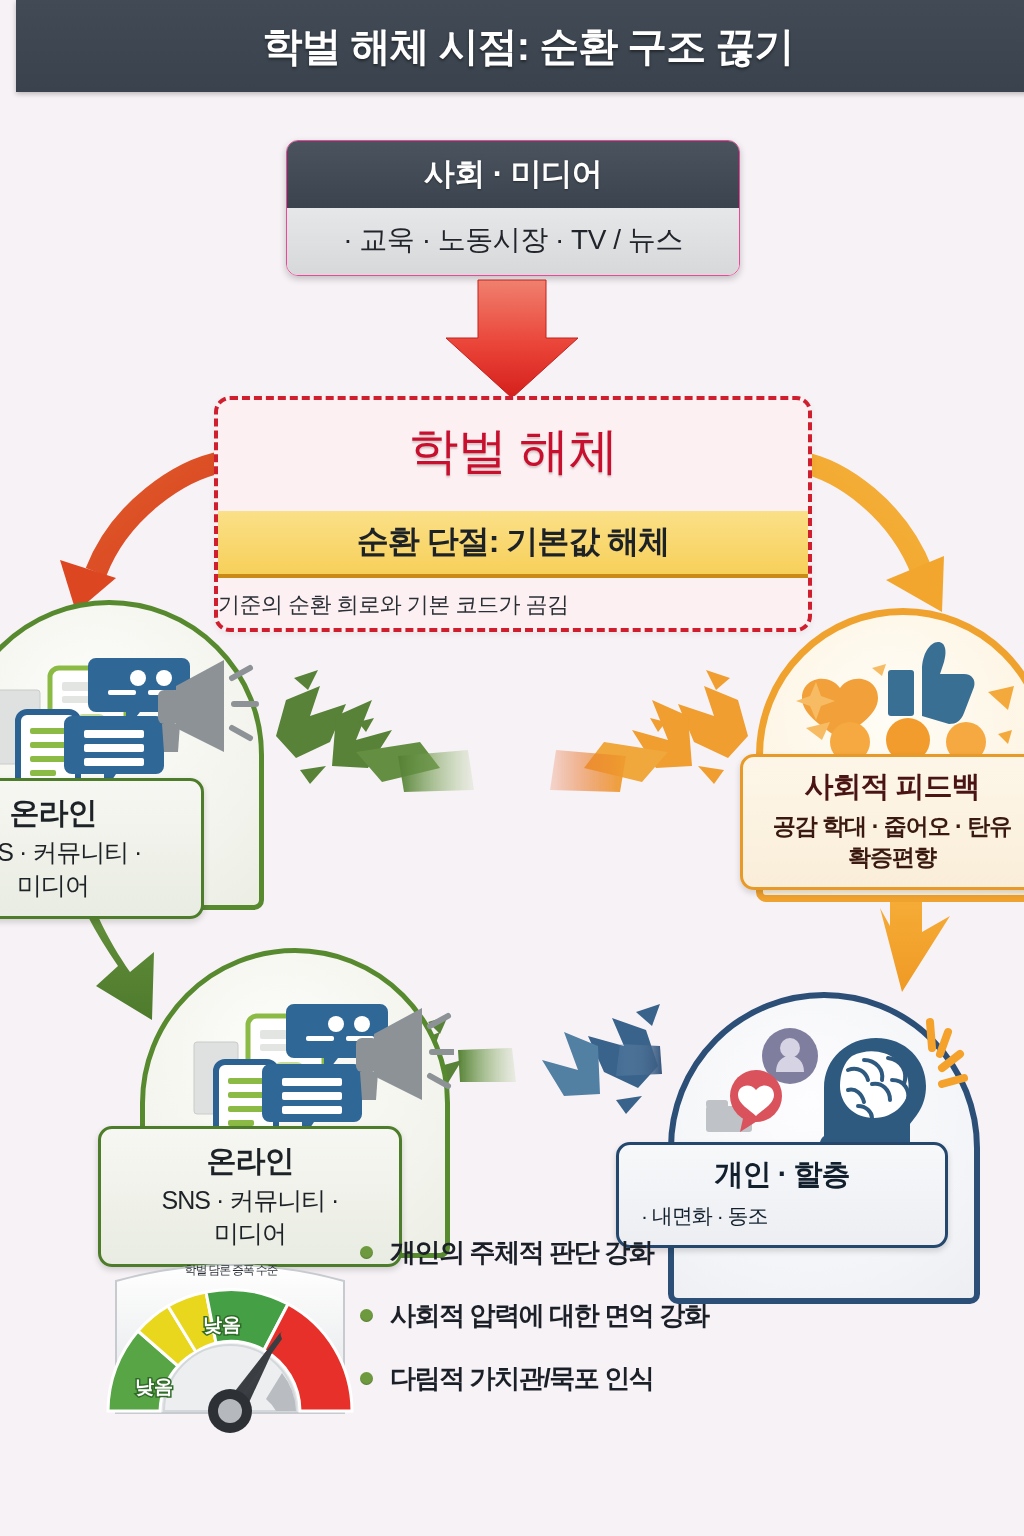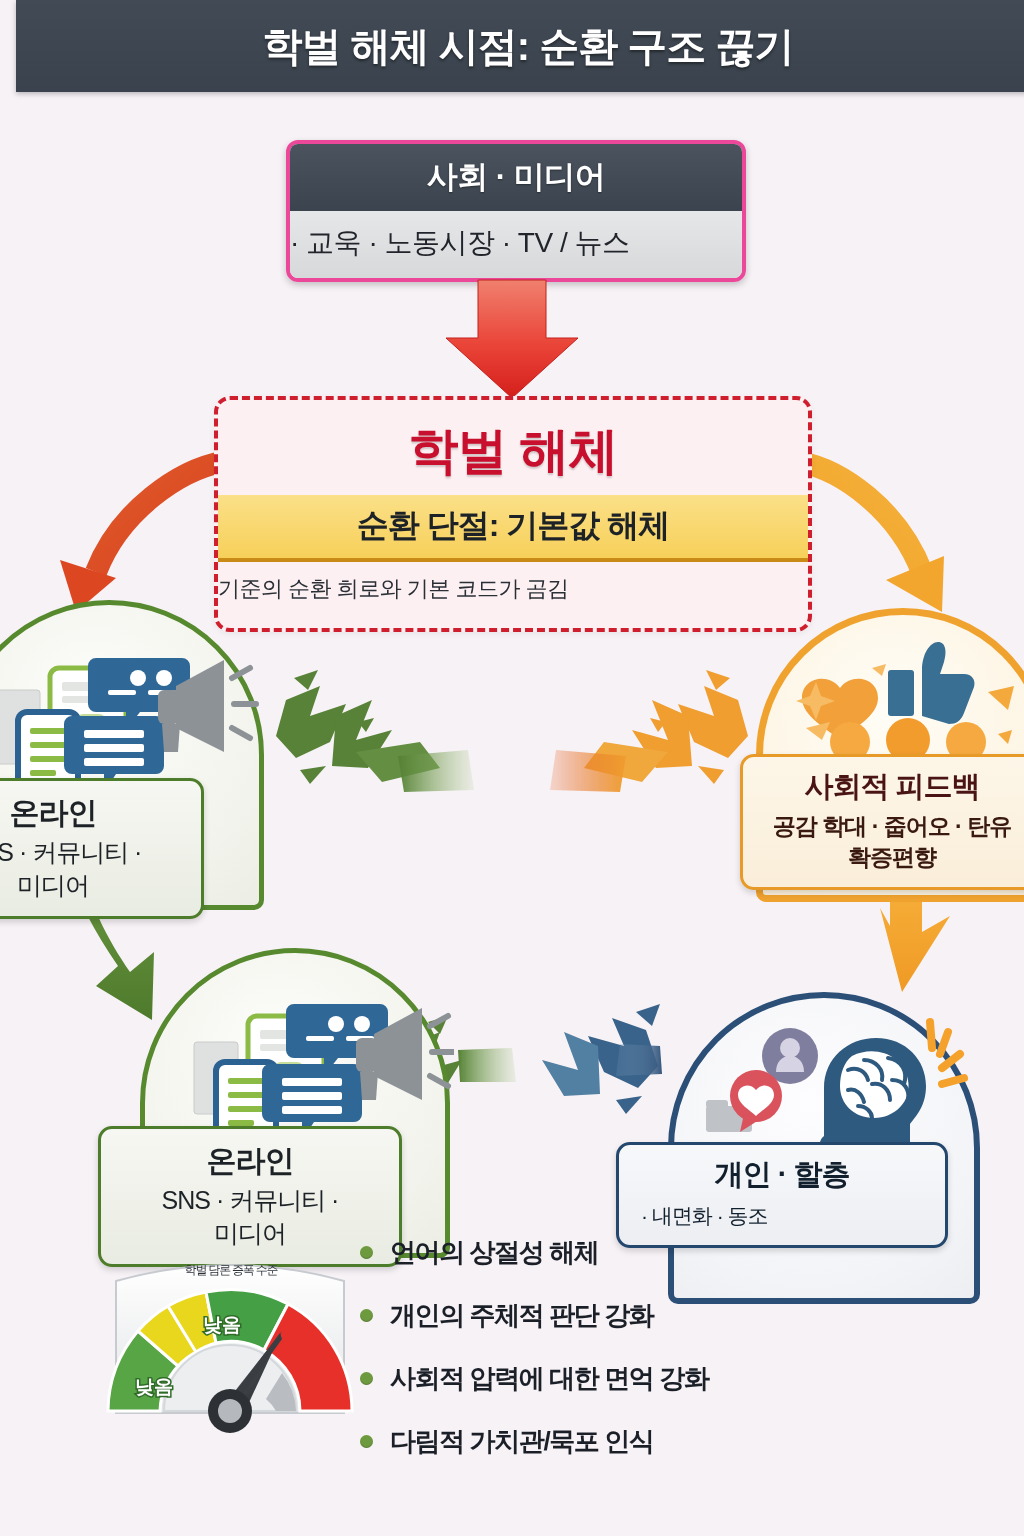"사회 · 미디어" .srcbox { border: 4px solid #ec4899 -> 1px solid #ec4899 }
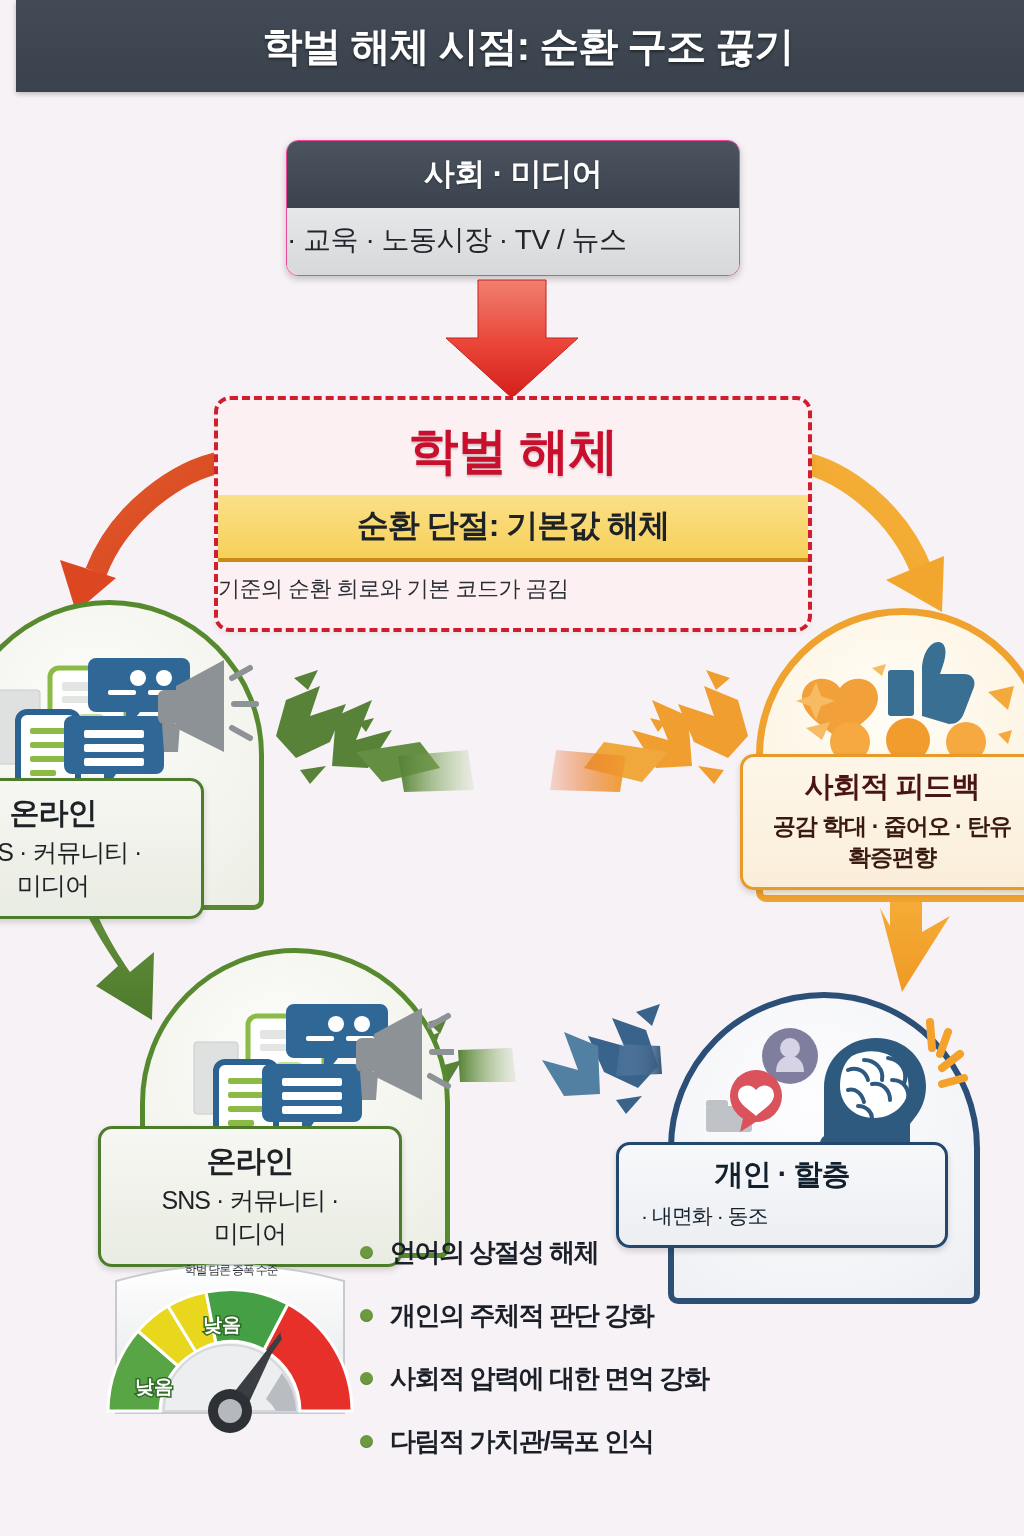"· 교욱 · 노동시장 ·" .srcbox .sub { text-align: left -> center }
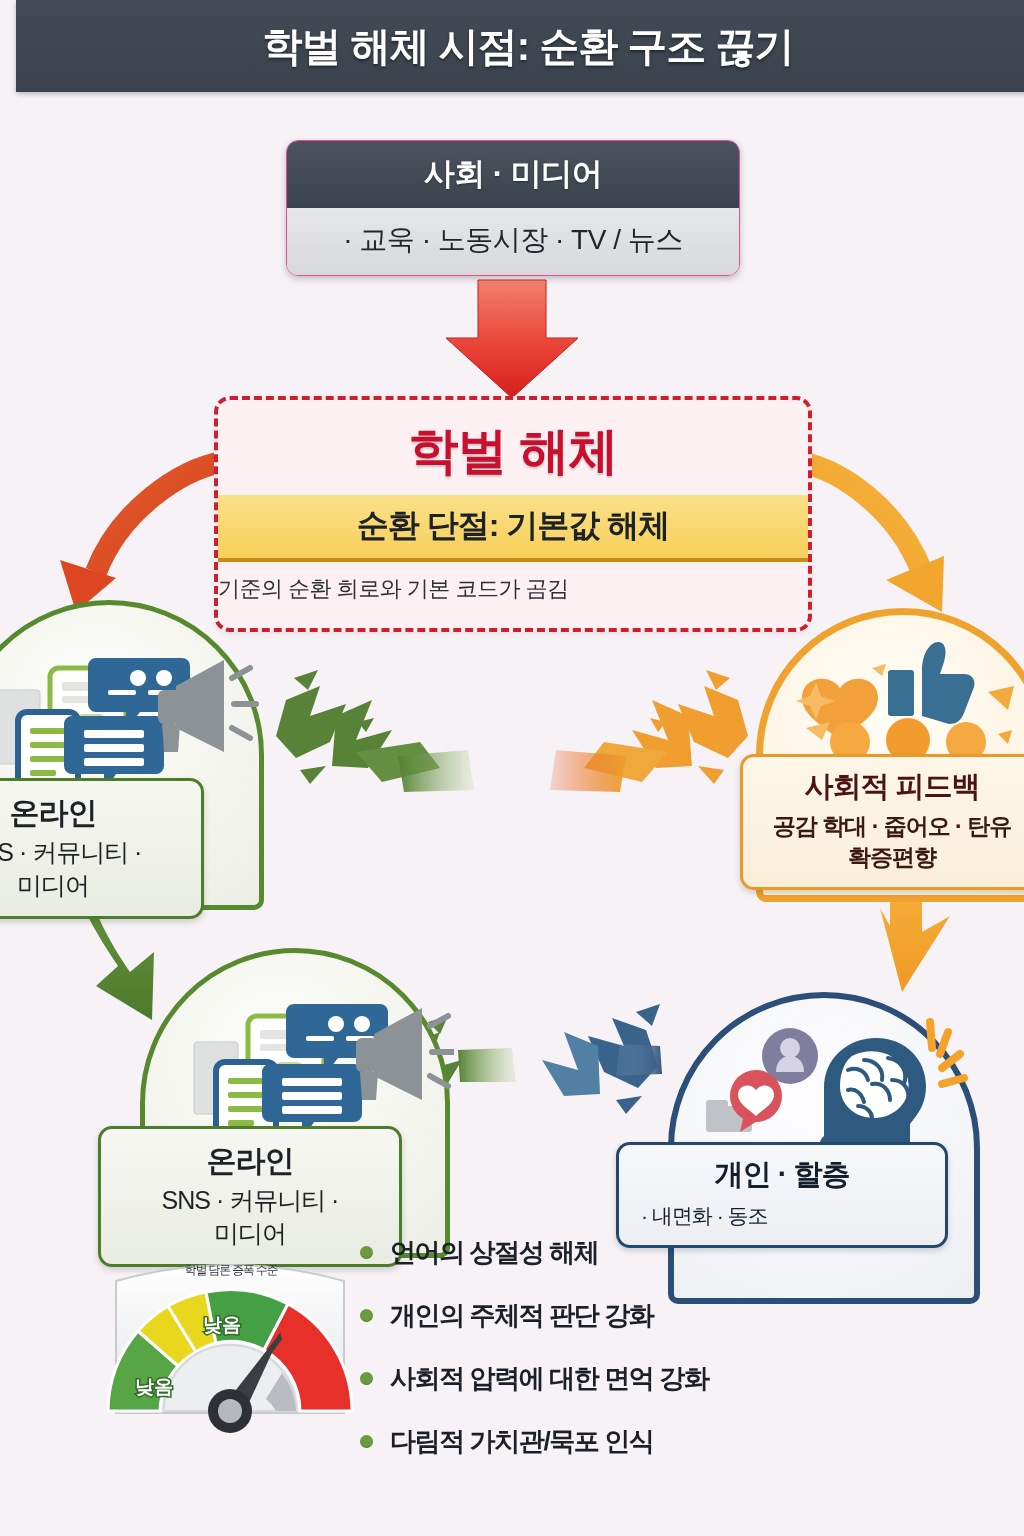"학벌 해체" .center .big { font-weight: bold -> normal }
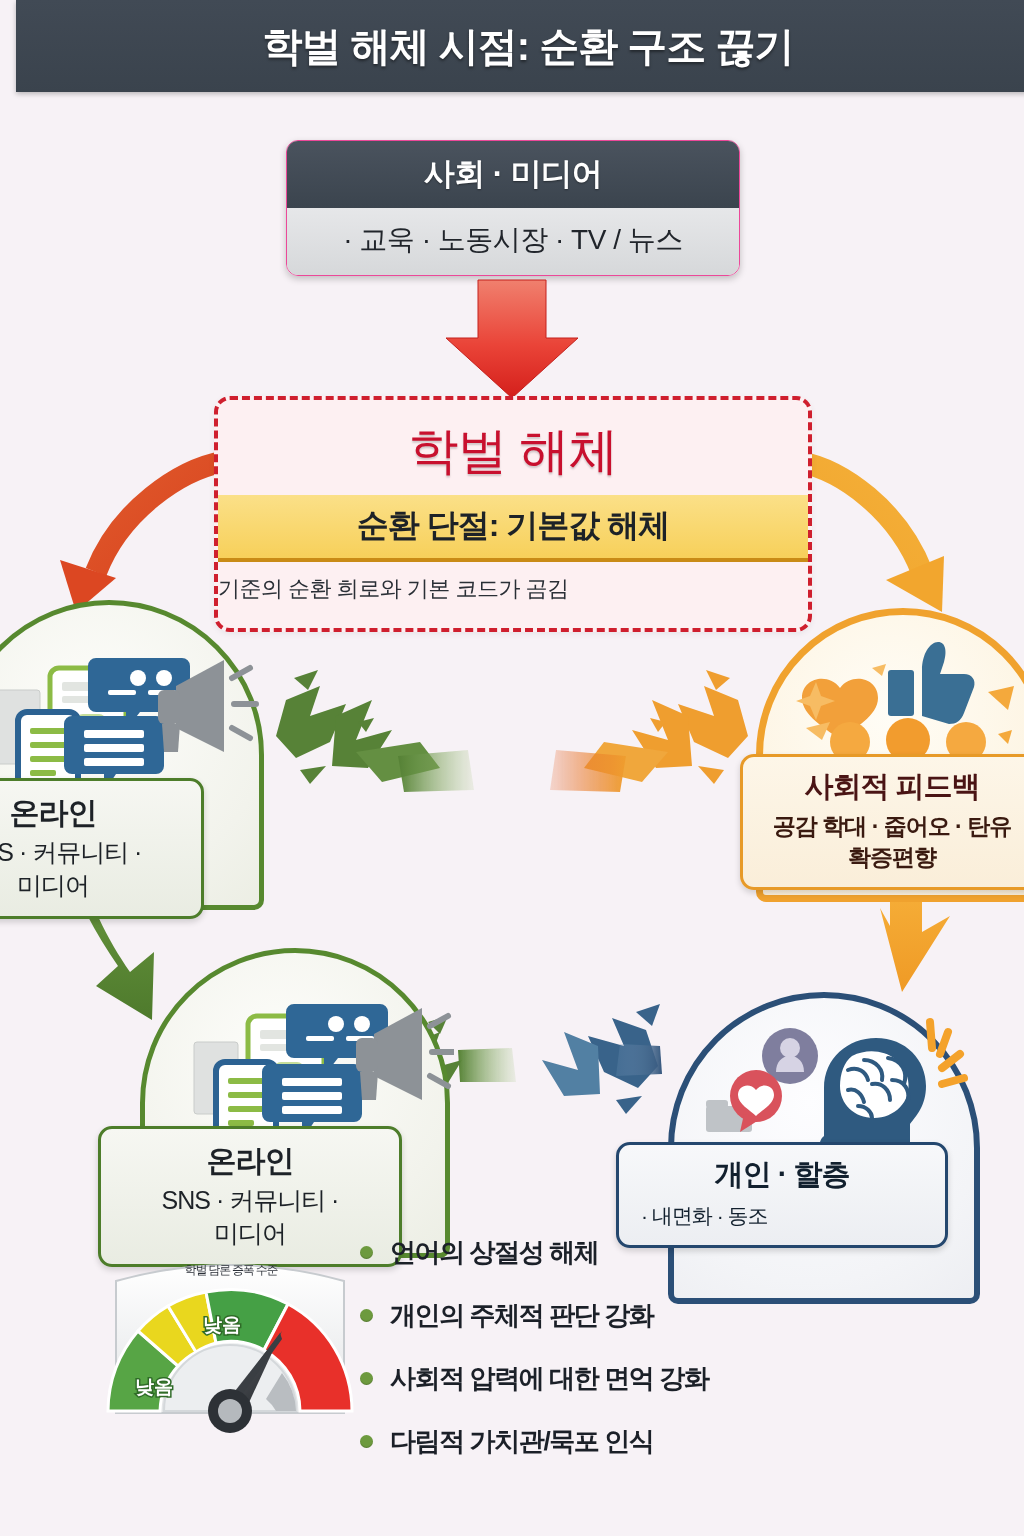"순환 단절: 기본값 해체" .center .band { margin-top: 10px -> 26px }
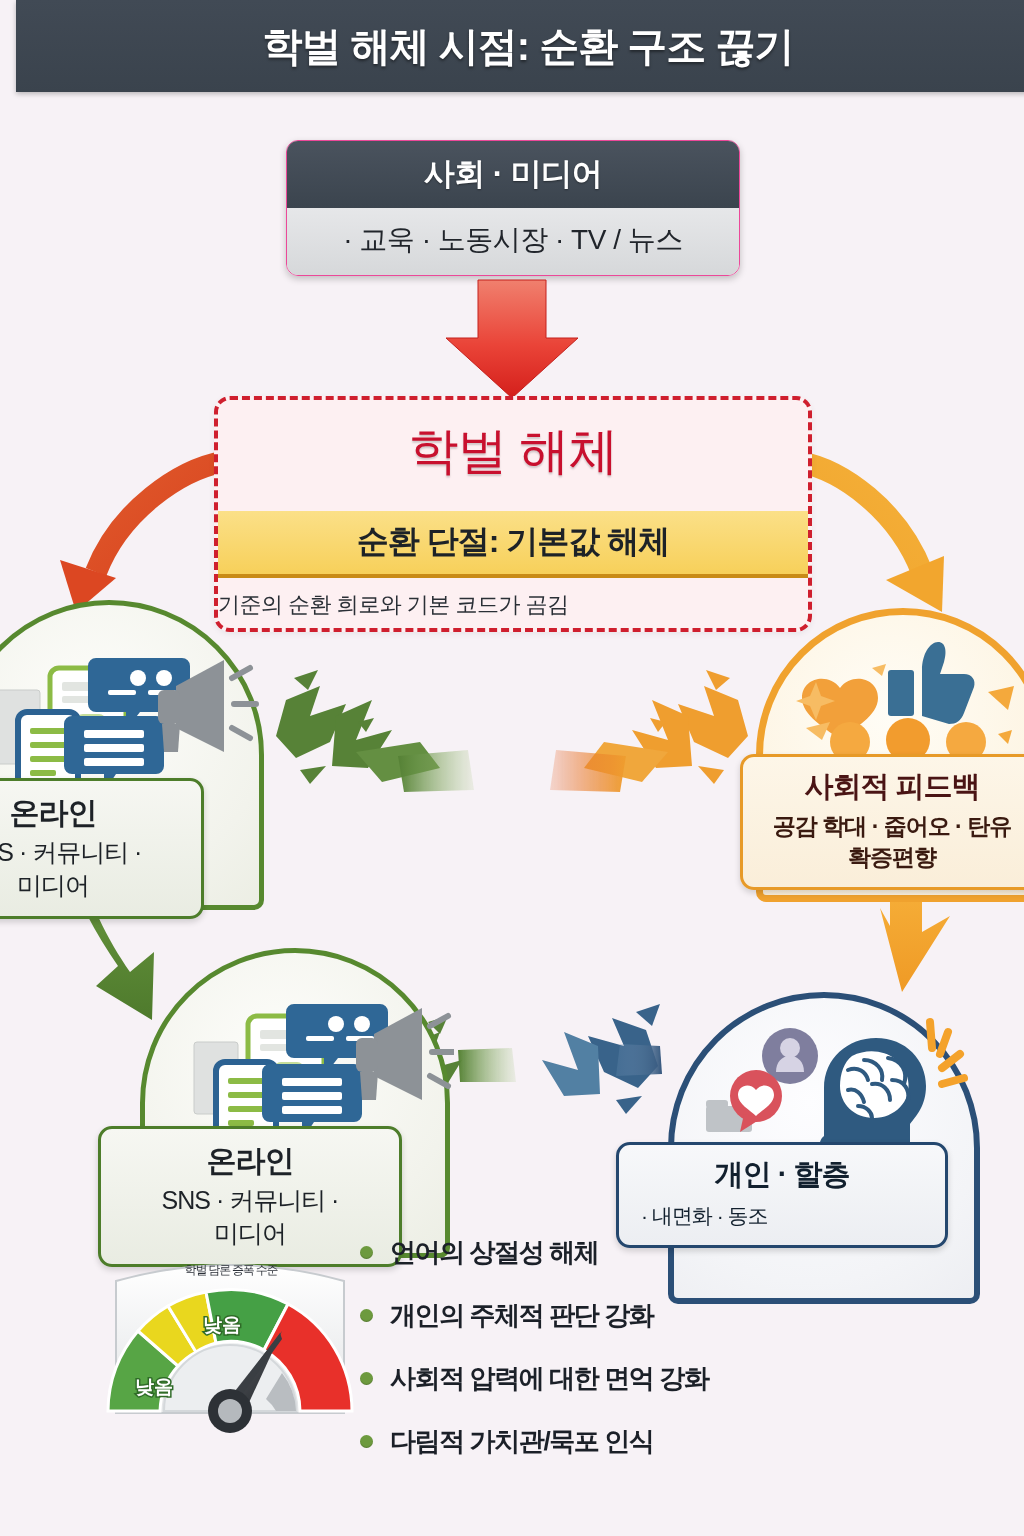"언어의 상절성 해체" div.row { html: <div> <span></span> <span>언어의 상절성 해체</span> </div> -> none }
